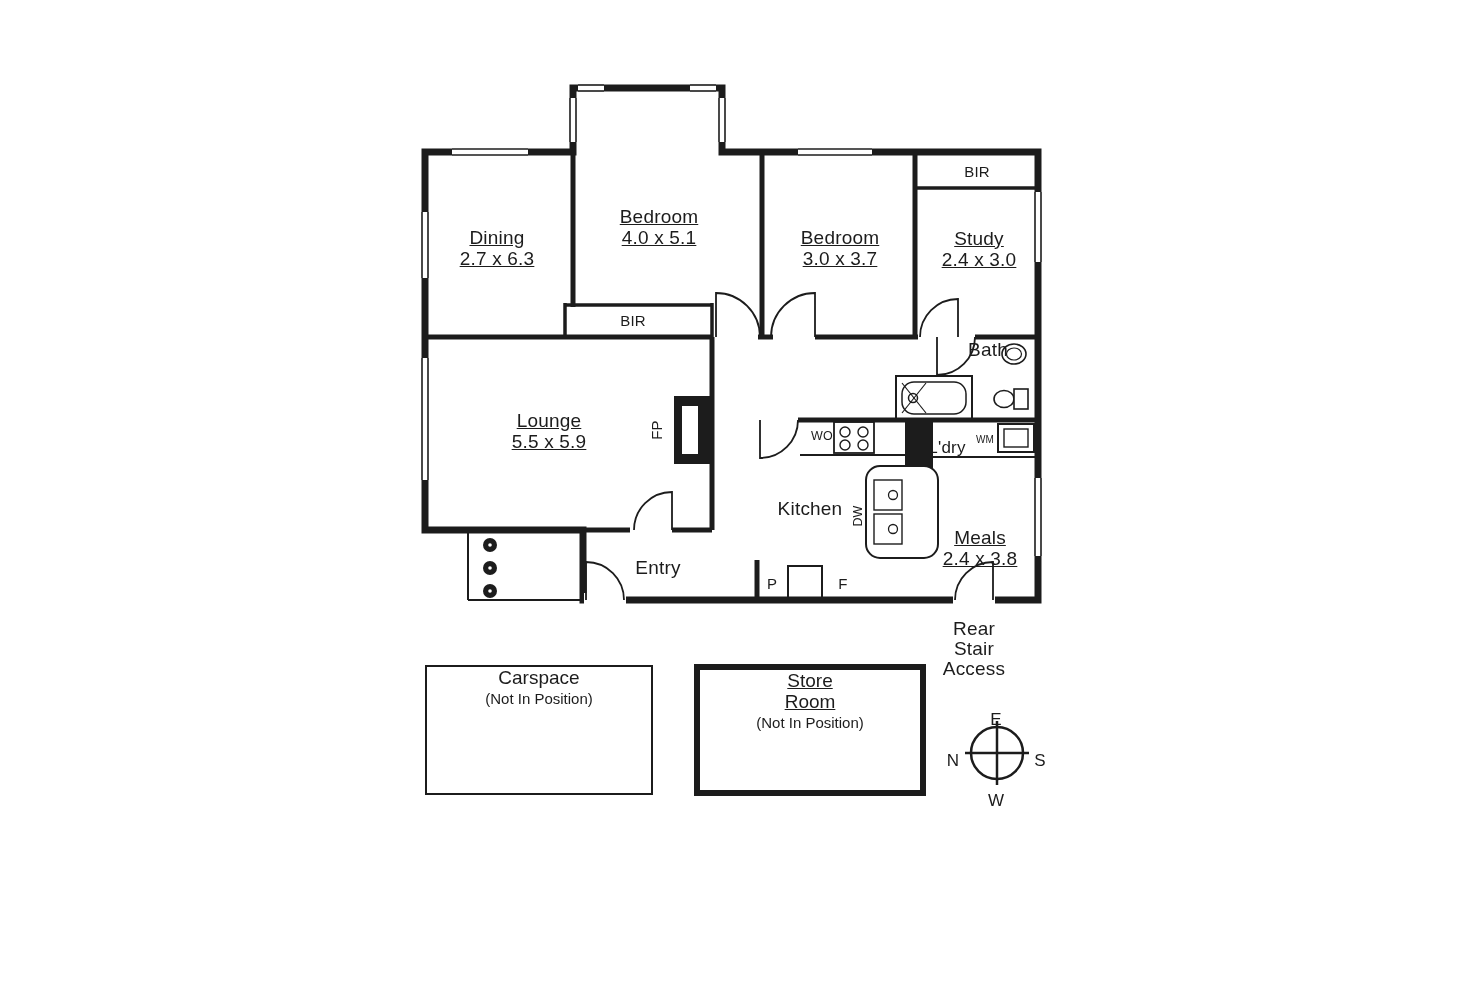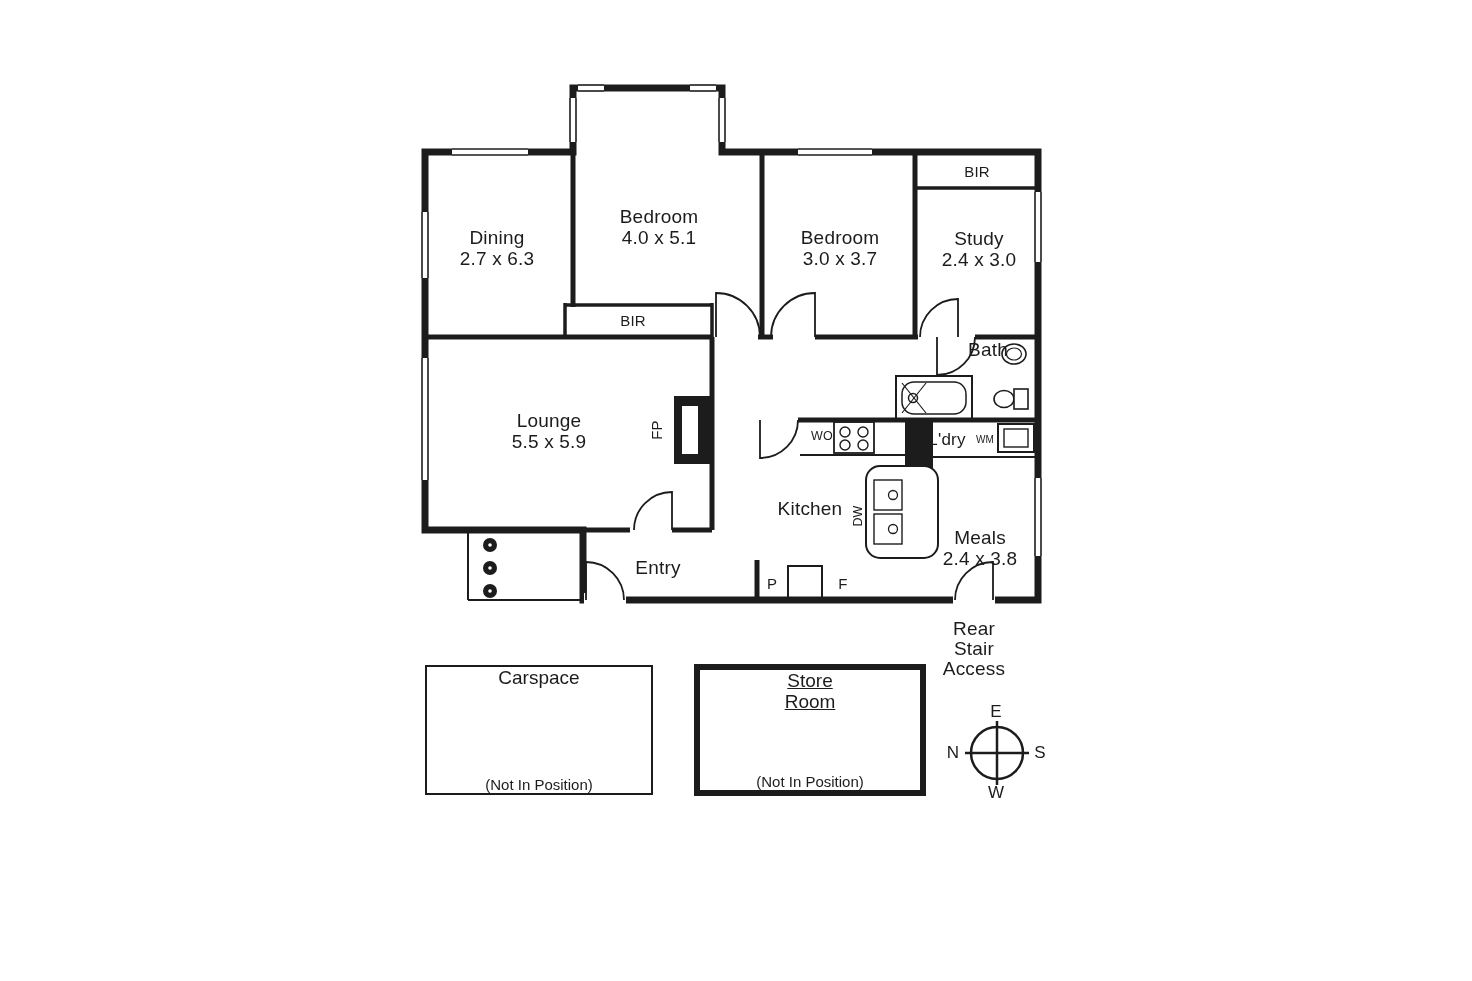"Bedroom" .lbl .nm,.lbl .dm { text-decoration: none -> underline }
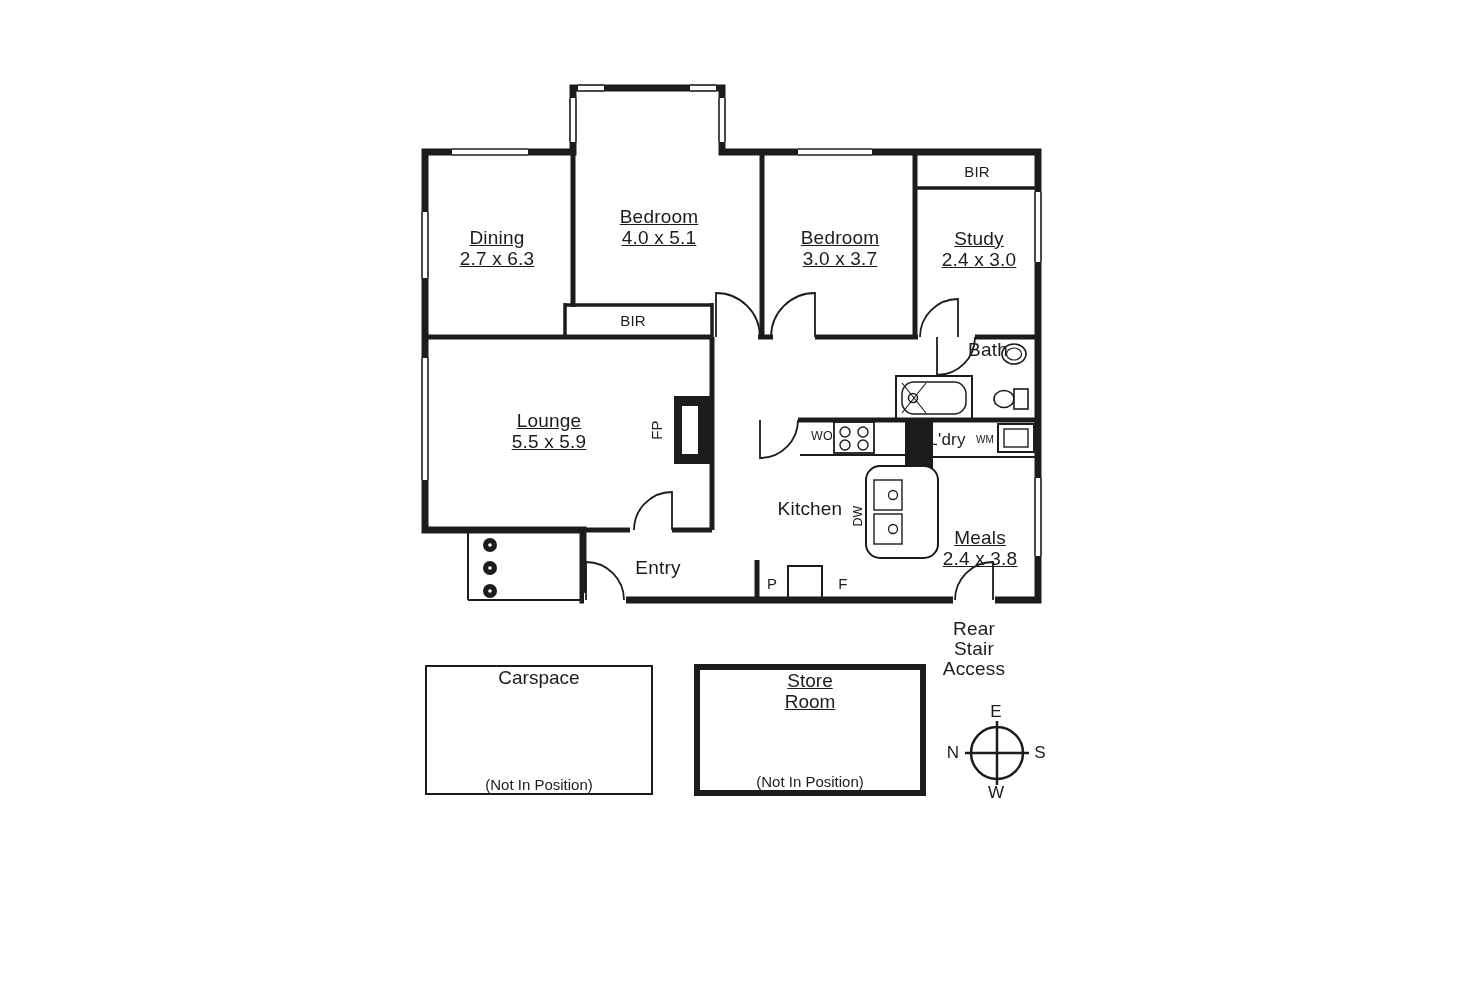"L'dry" .s17 { margin-top: none -> 8px }
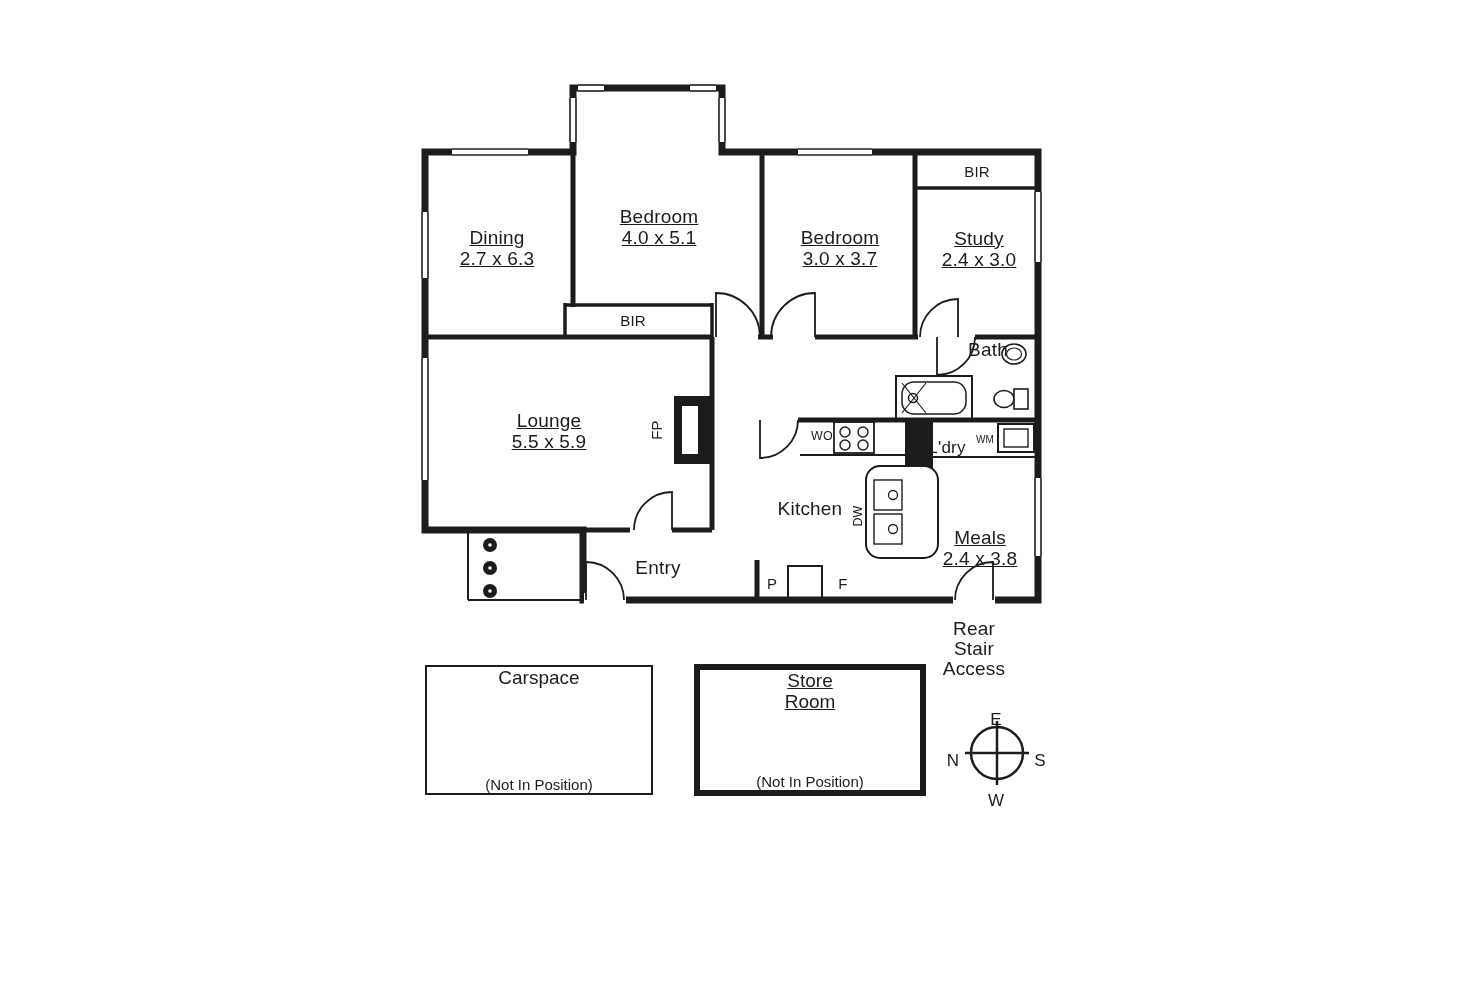"Carspace" .outbox { justify-content: space-between -> flex-start }
